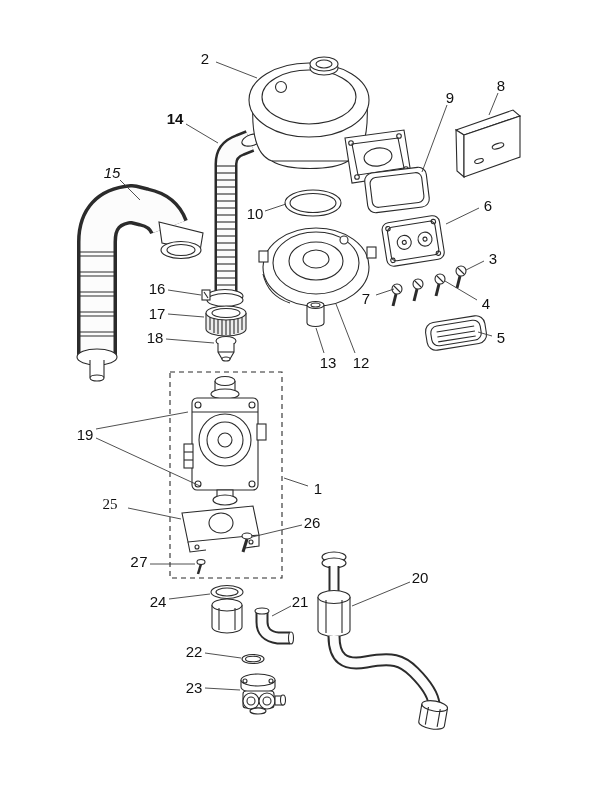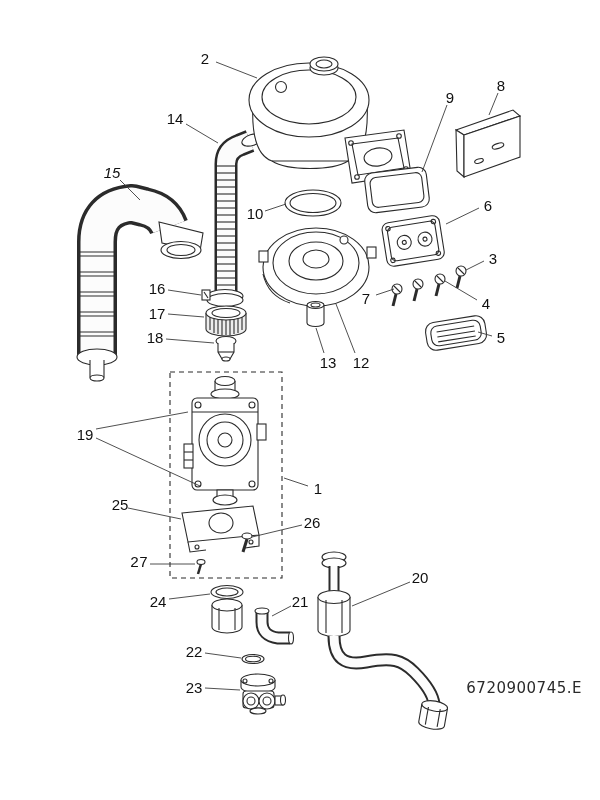"14" span.callout { font-weight: none -> bold }
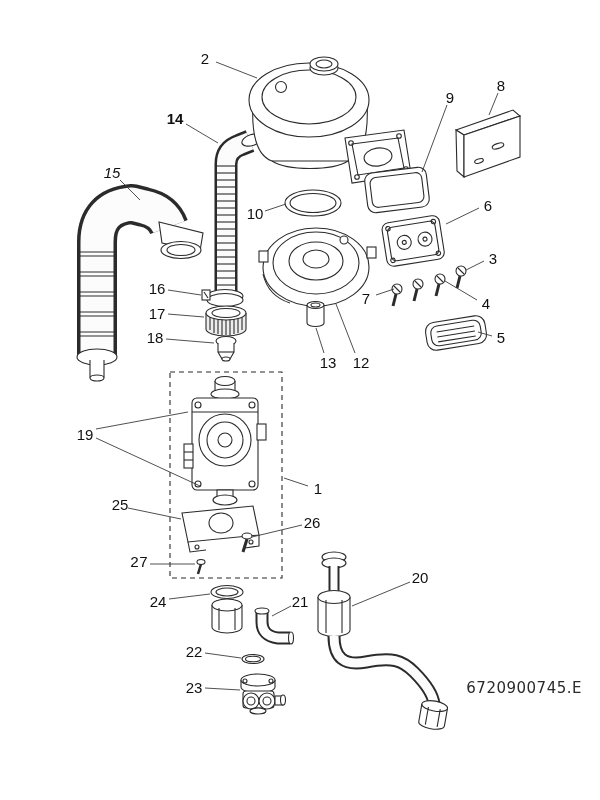"25" span.callout { font-family: none -> Liberation Serif, serif; left: 120px -> 110px }
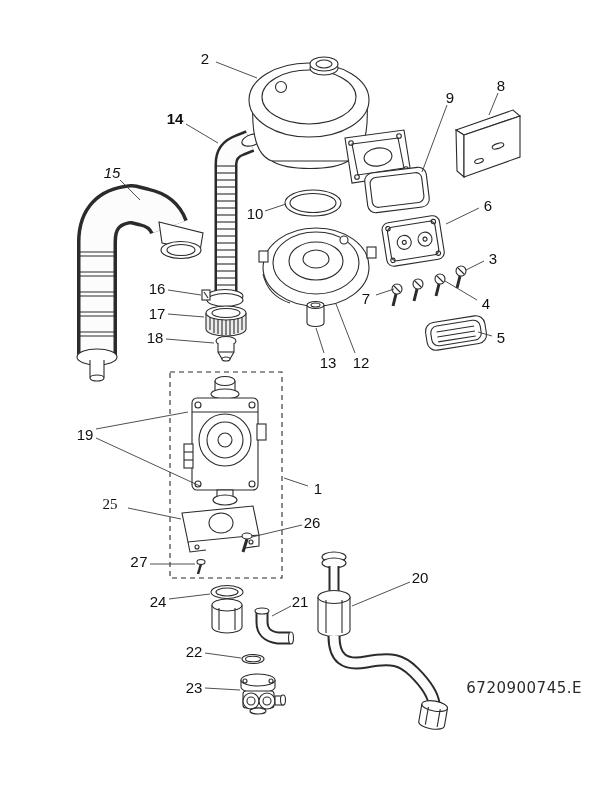"6720900745.E" div.doc-code { html: <div>6720900745.E</div> -> none }
